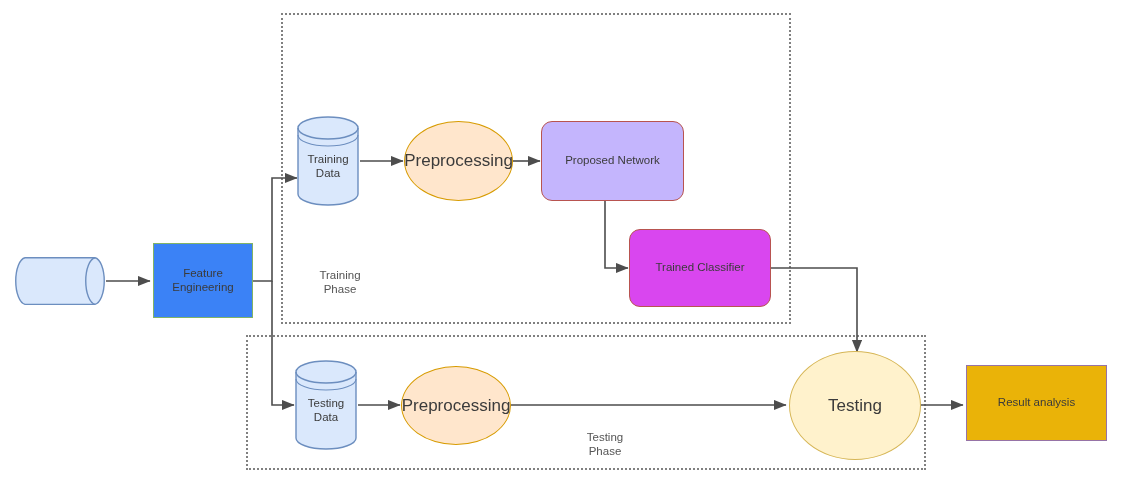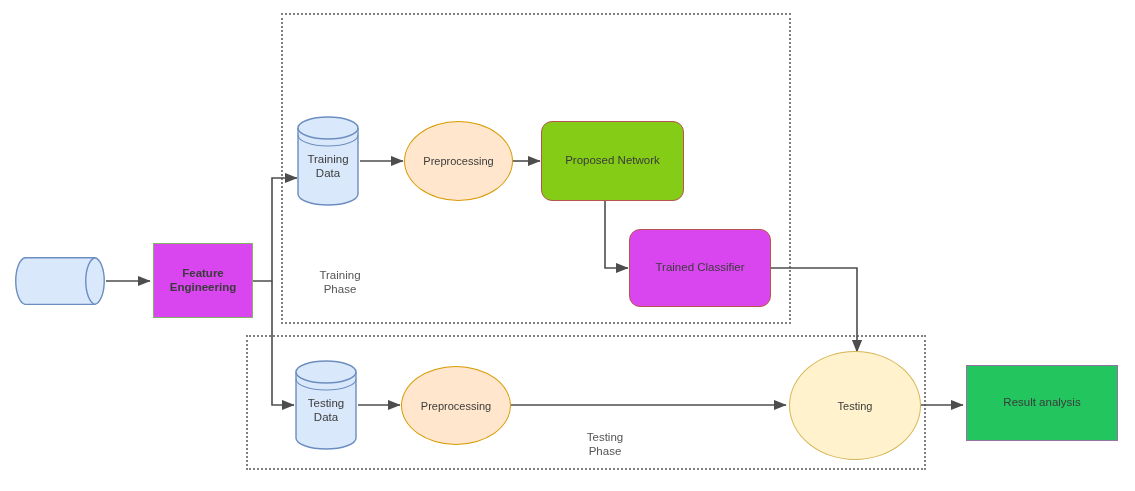"Preprocessing" .ellipse-node { font-size: 11px -> 17px }
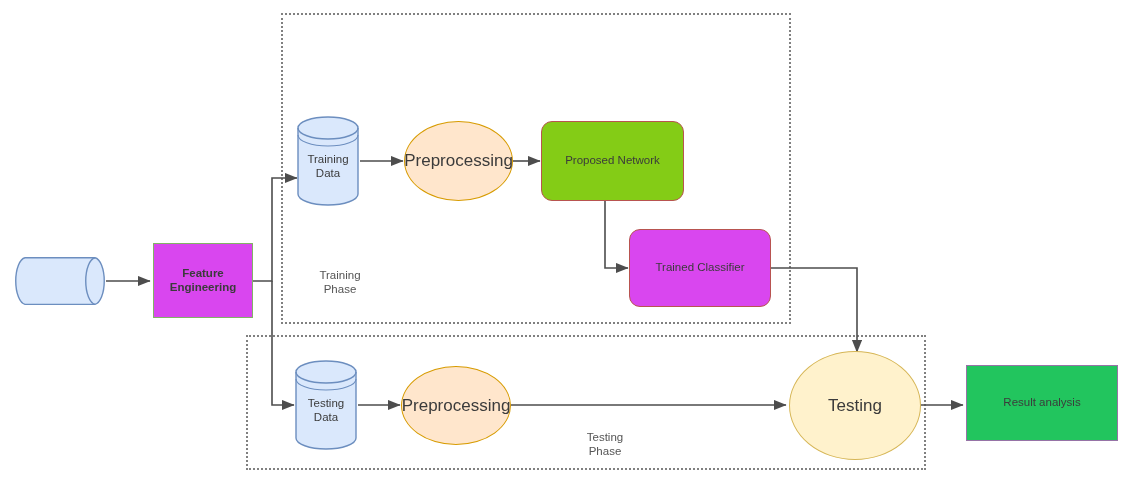"Proposed Network" div.rect-node { background: #84cc16 -> #c4b5fd }
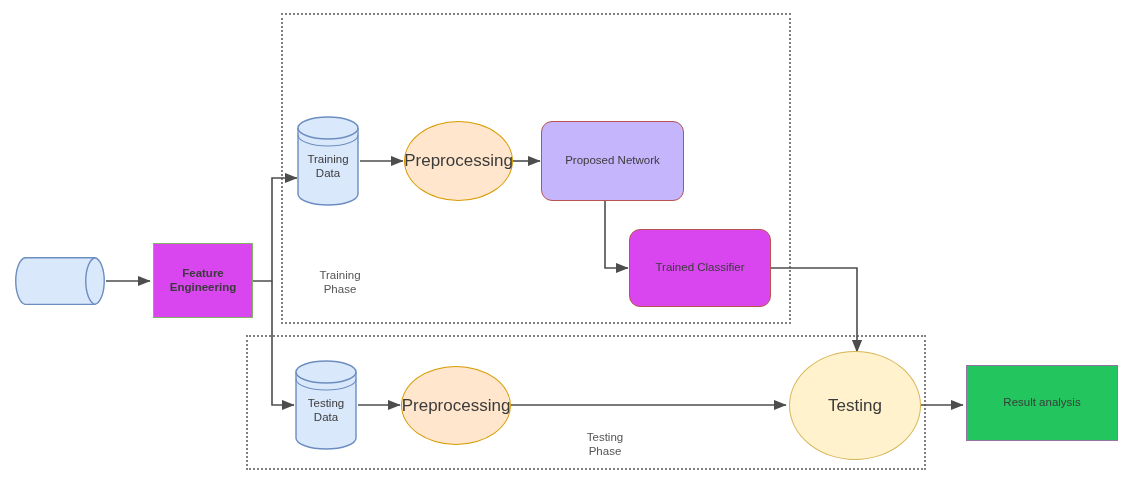"Feature" div.rect-node { background: #d946ef -> #3b82f6; font-weight: bold -> none }
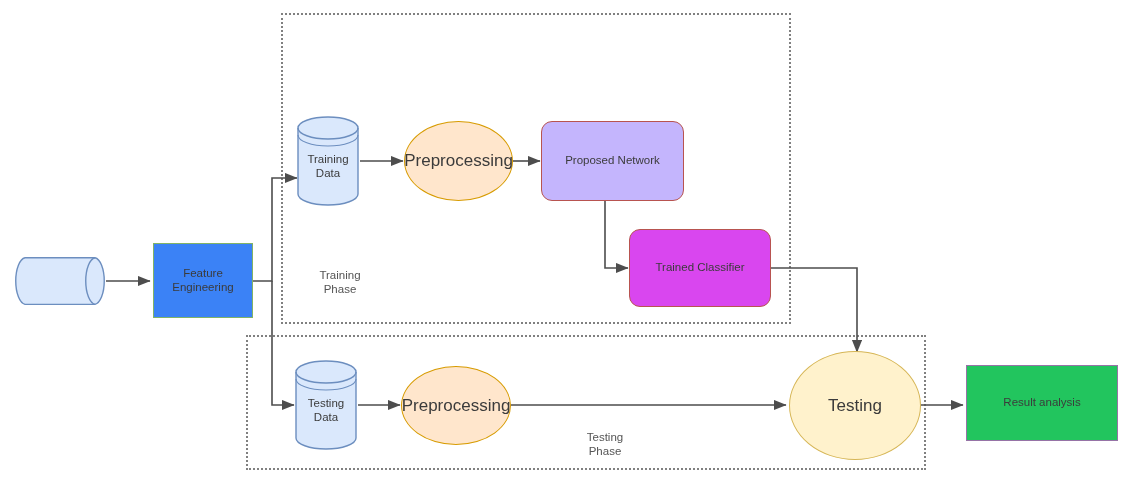"Result analysis" div.rect-node { background: #22c55e -> #eab308; width: 152px -> 141px }
